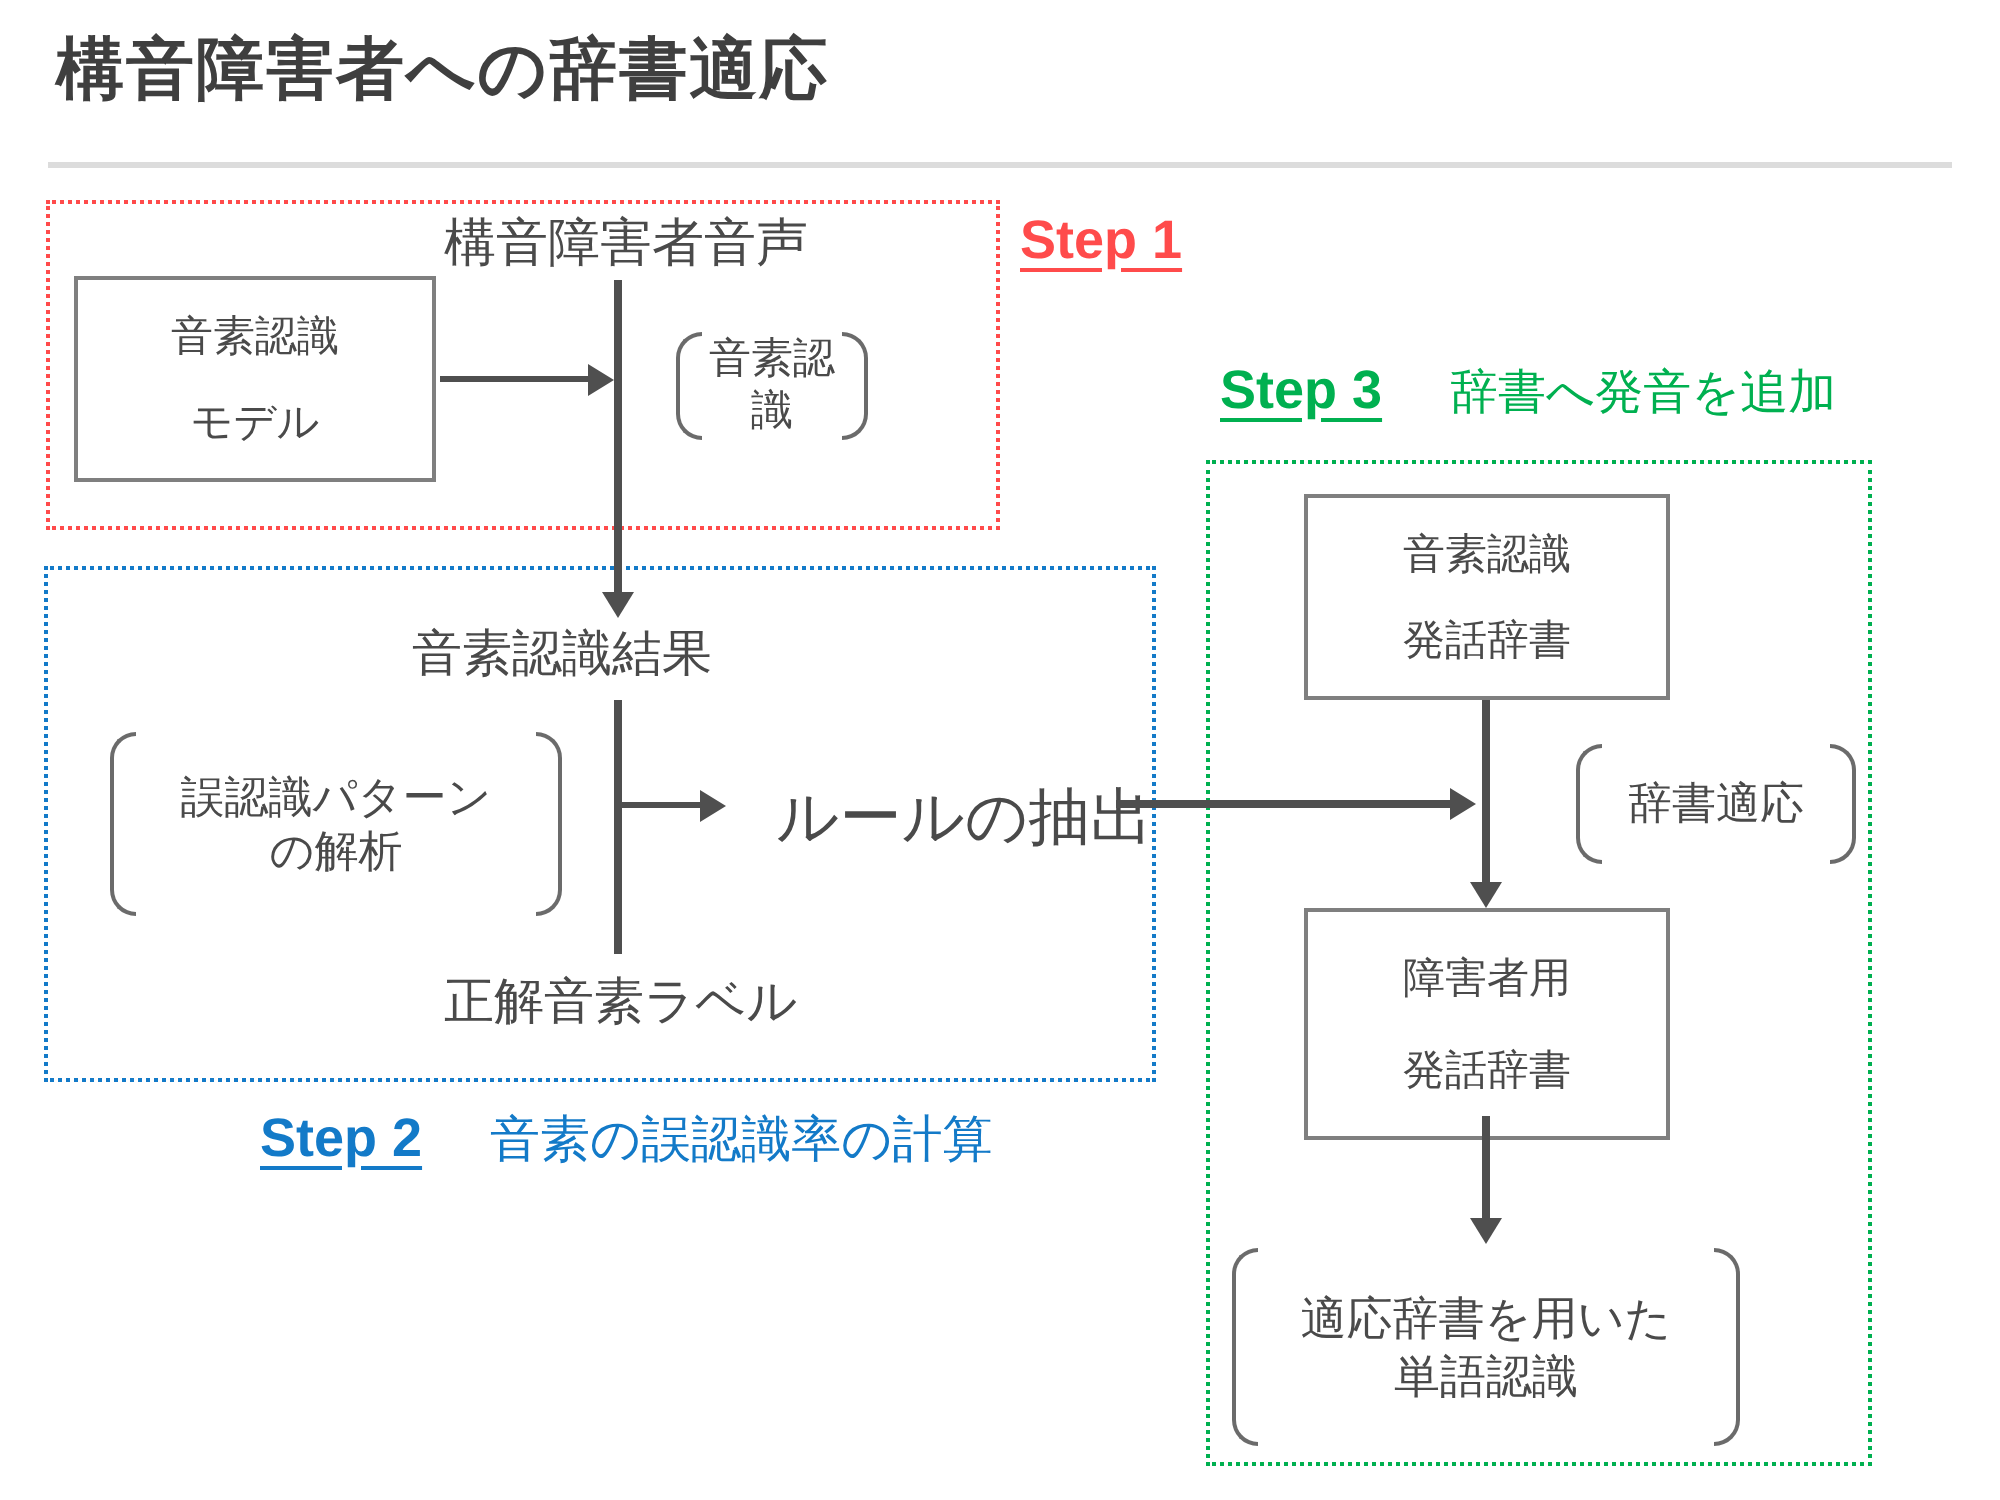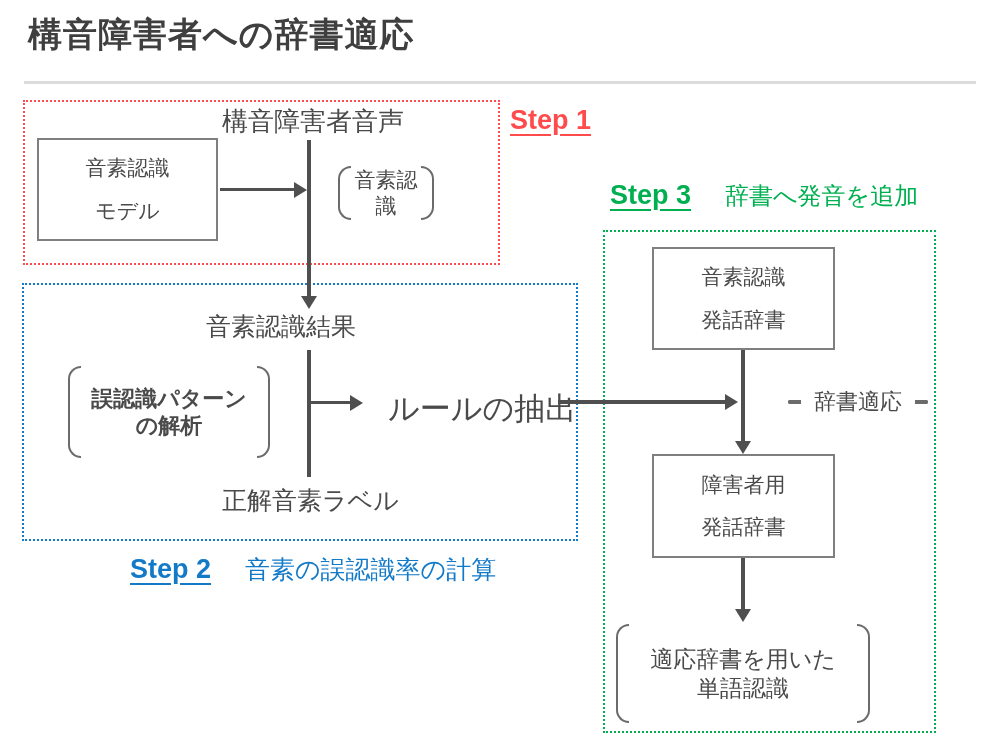"誤認識パターン" div.abs { font-weight: bold -> none; left: 68px -> 55px; width: 202px -> 226px }
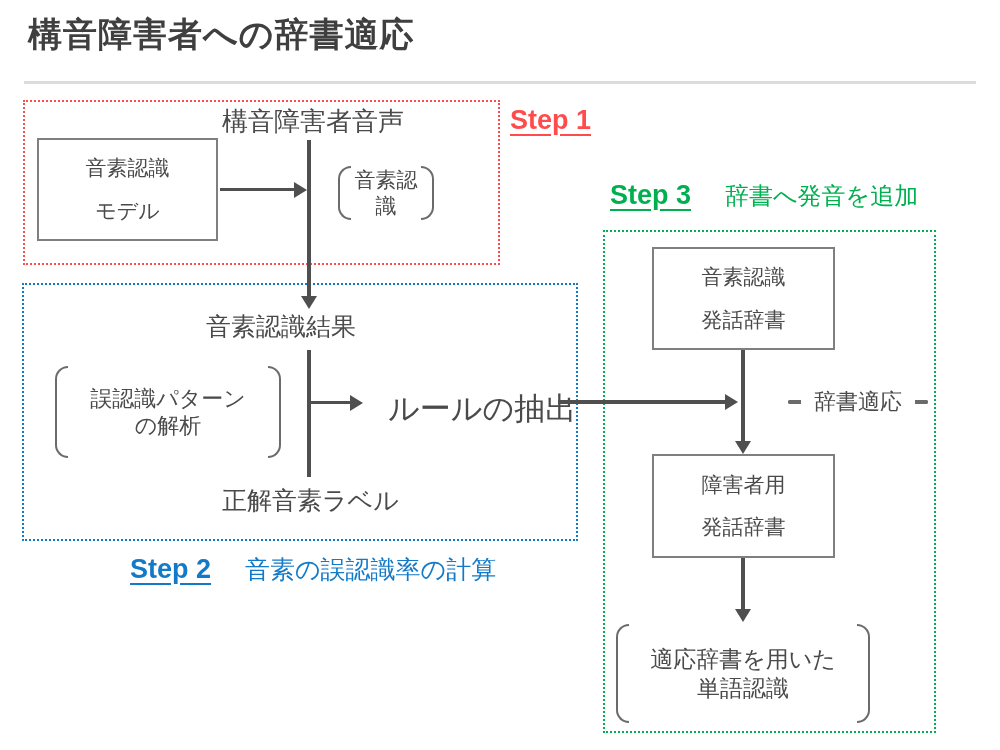"辞書適応" div.abs { align-items: center -> none }
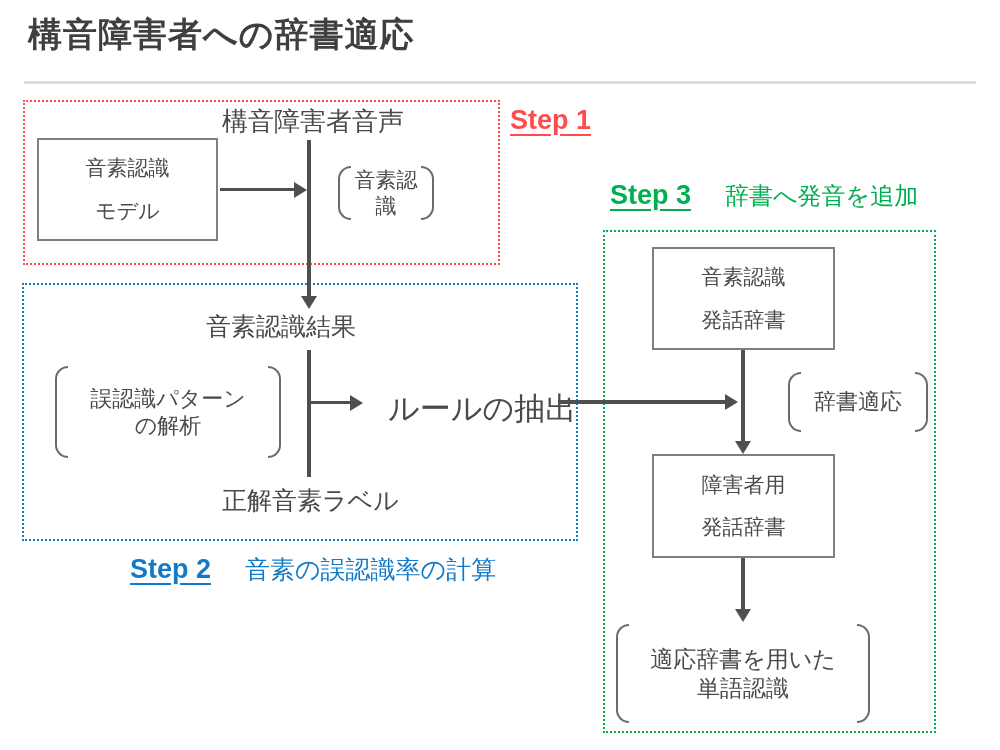"障害者用" div.abs { height: 104px -> 116px }
